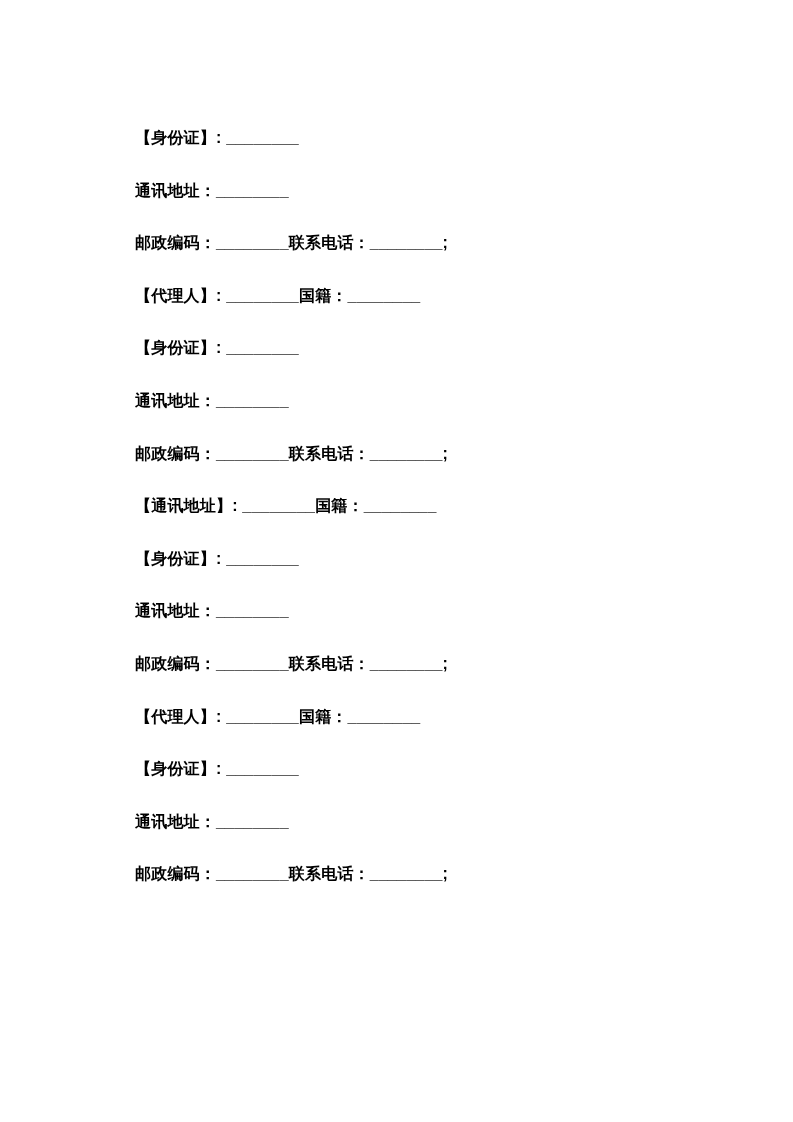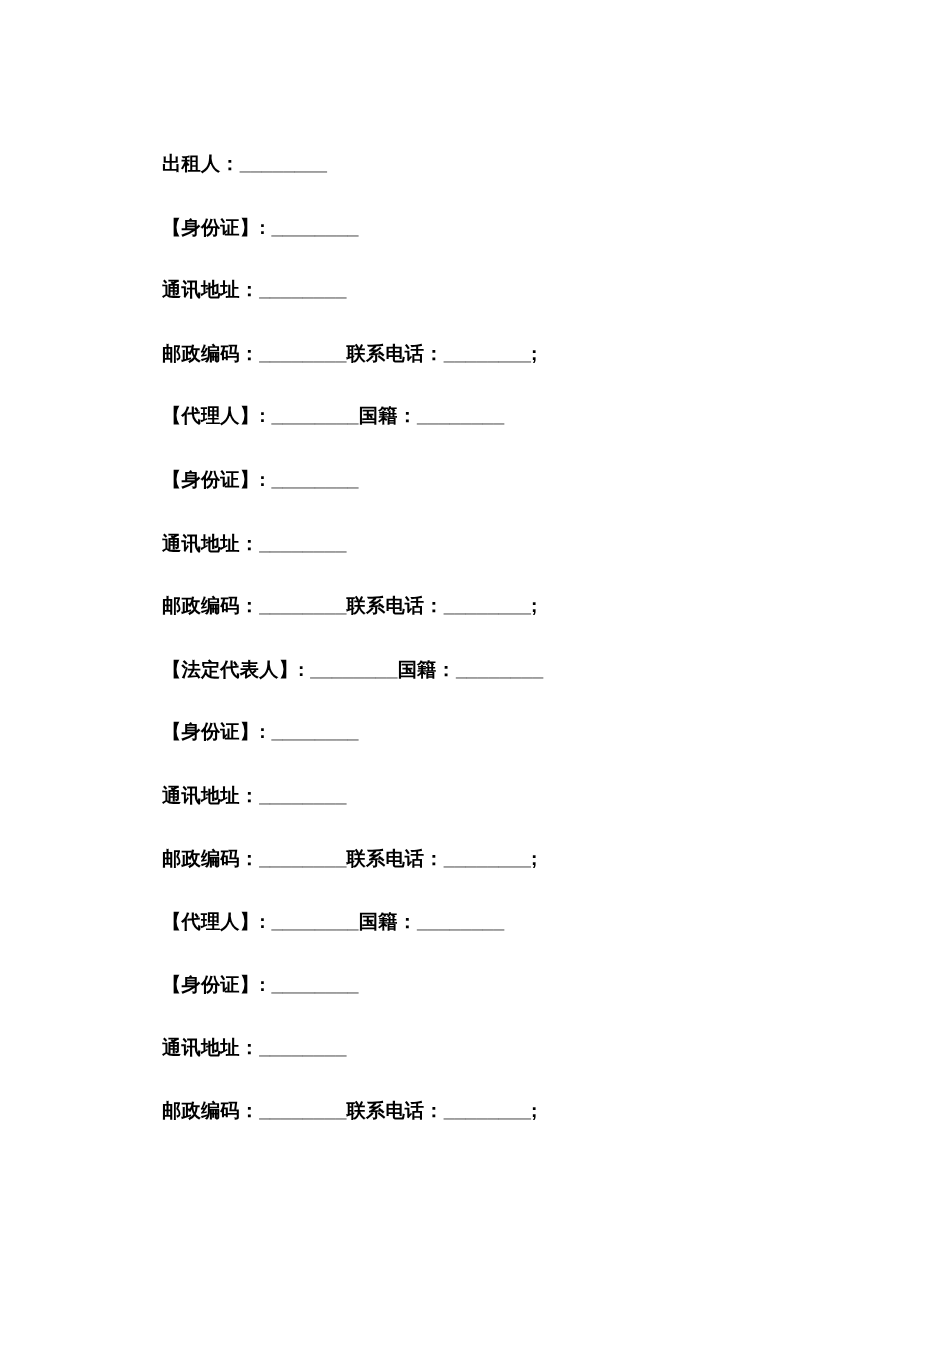"出租人：________" p.line { html: <p>出租人：________</p> -> none }
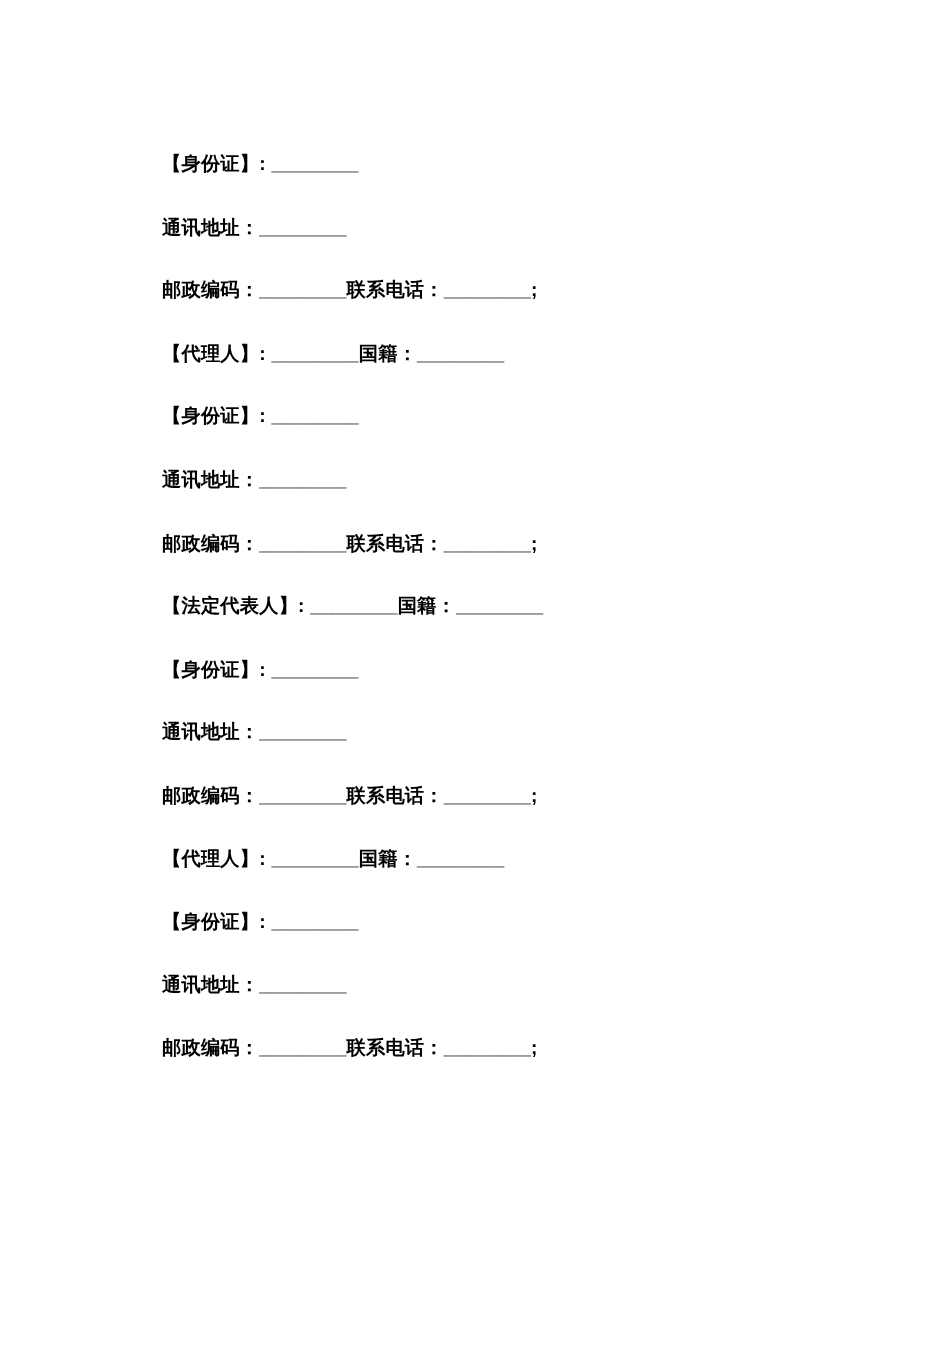"【法定代表人】: ________国籍：________" p.line { text: 法定代表人 -> 通讯地址 }
